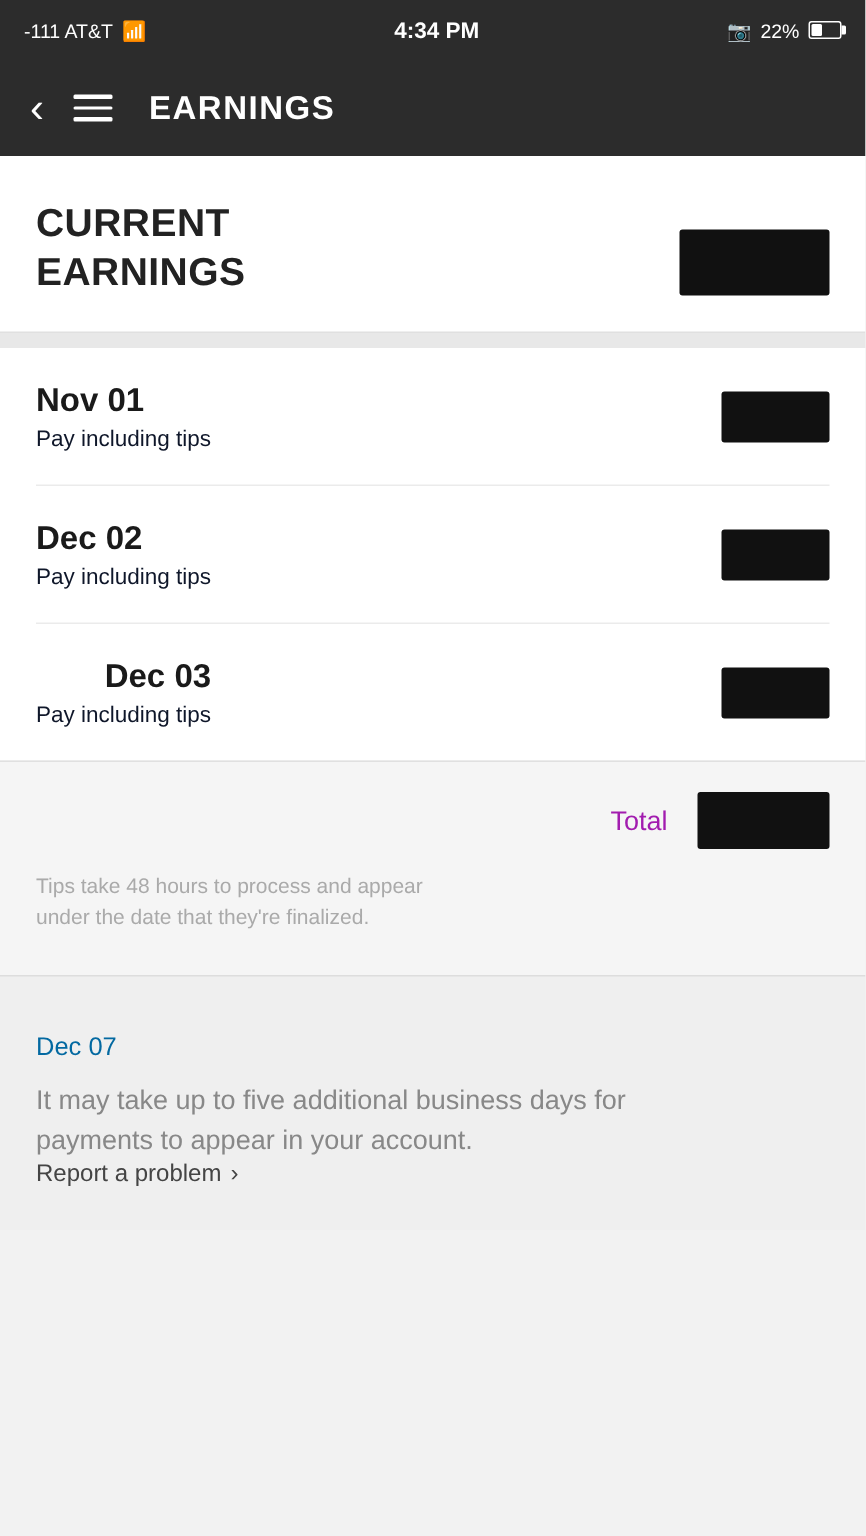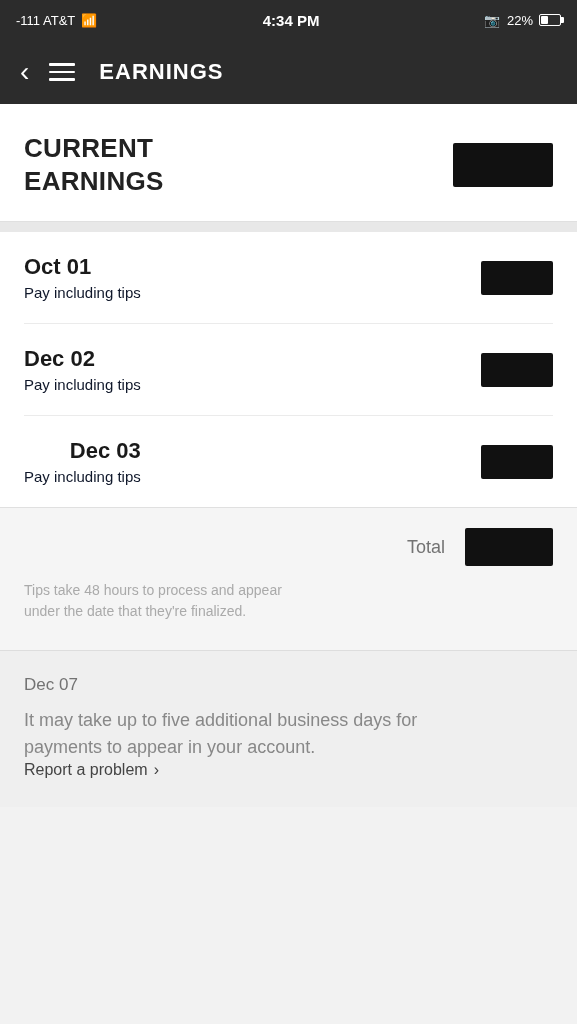"CURRENT" .current-earnings-section { align-items: center -> flex-end }
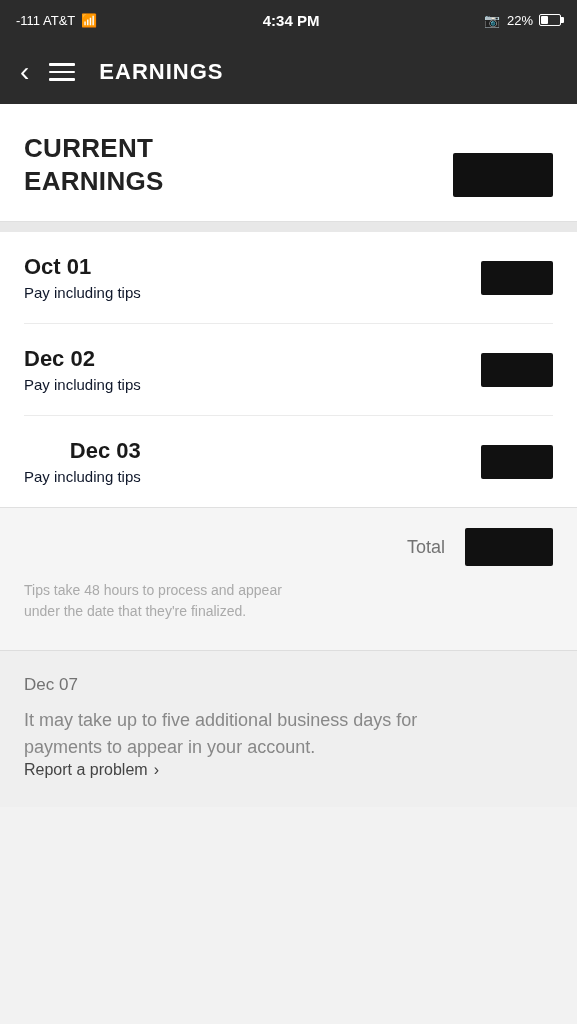"Oct 01" div.day-date { text: Oct -> Nov }
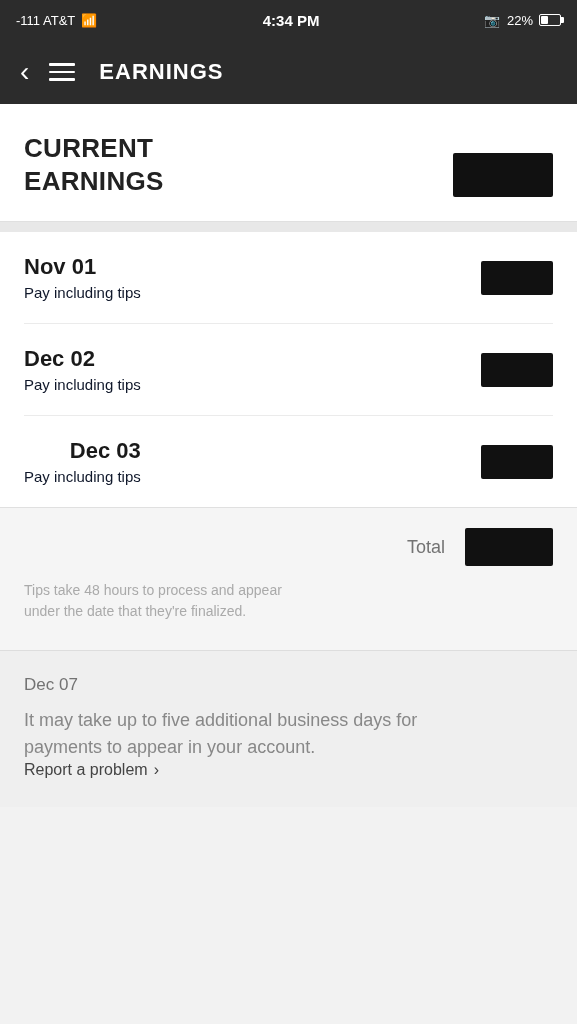"Total" .total-label { color: #737373 -> #a21caf }
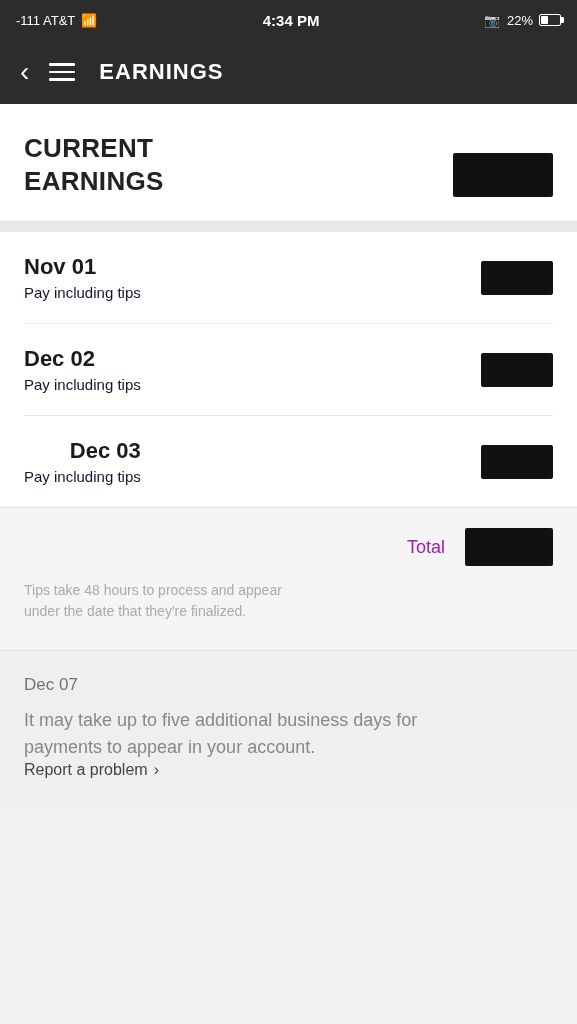"Dec 07" .deposit-date { color: #737373 -> #0369a1; margin-top: none -> 13px }
